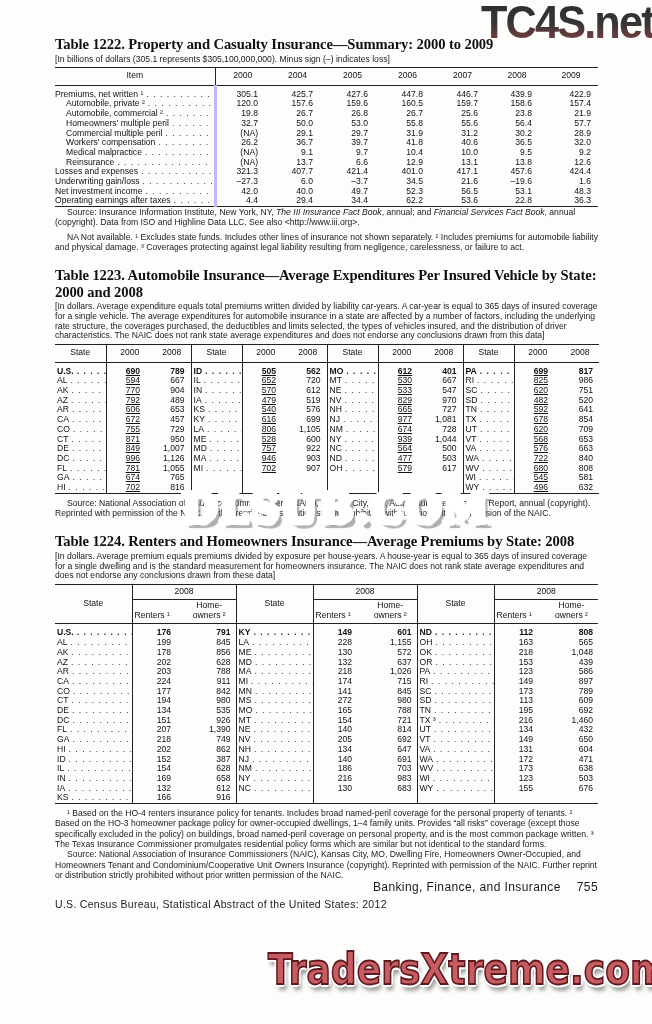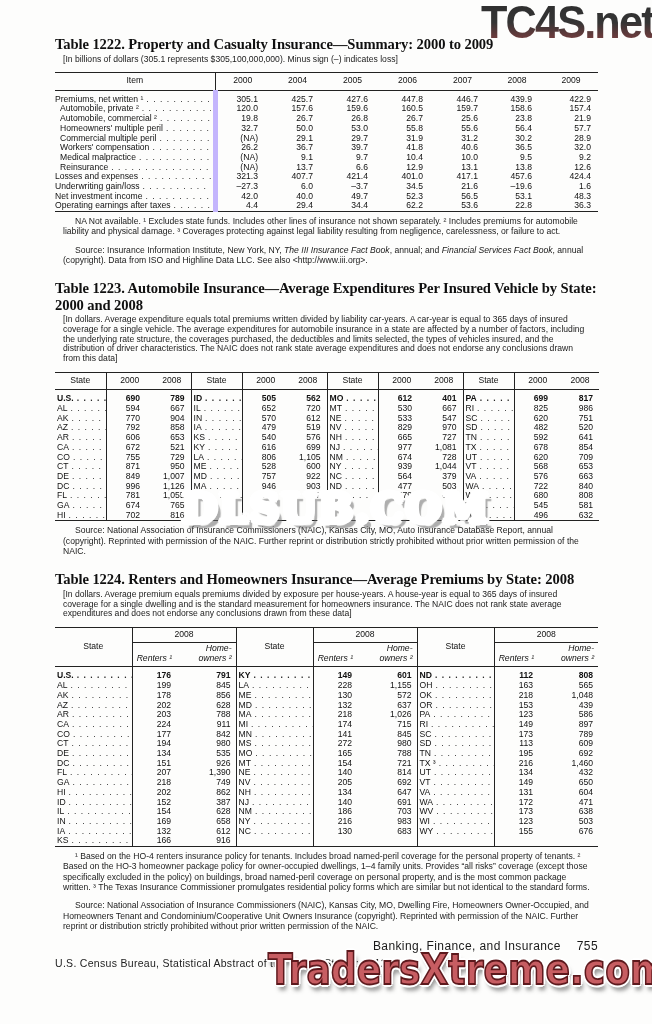"[In billions of dollars (305.1" p { margin: 8px -> 0 }
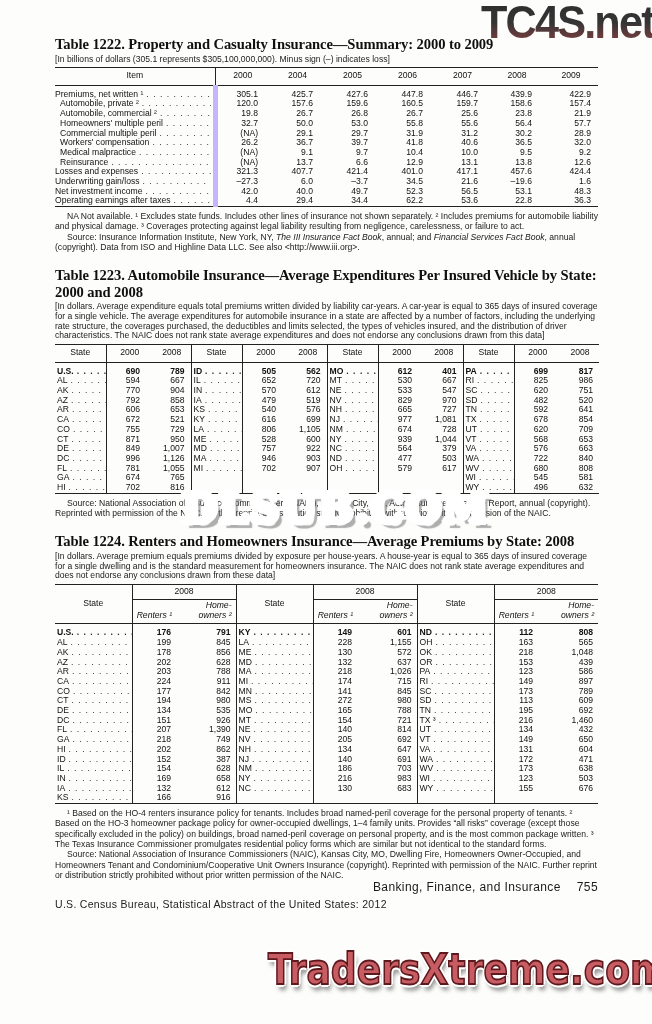"Premiums, net written ¹" .t22 td.item { border-right: 5px solid #c4b5fd -> 3px solid #c4b5fd }
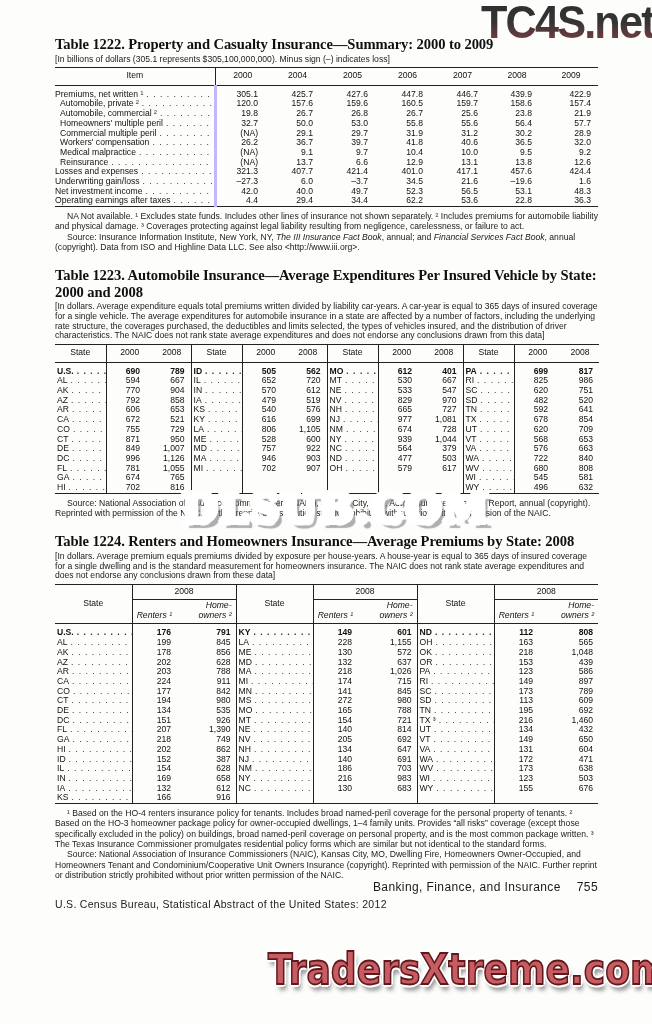"Automobile, private ²" .lbl.sub { margin-left: 5px -> 11px }
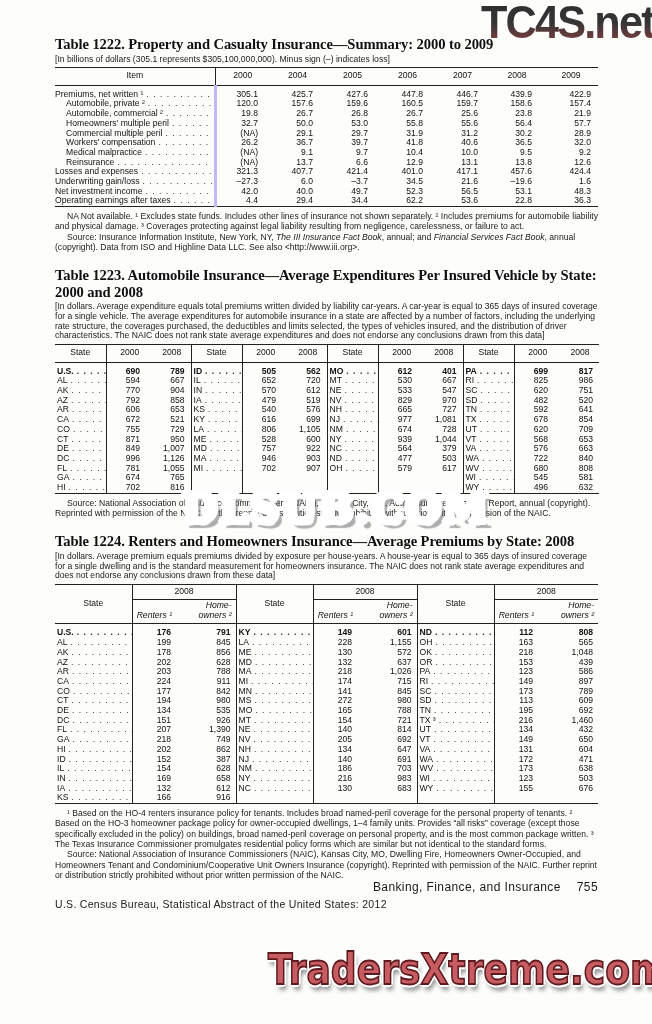"NA Not available. ¹ Excludes" p.fn { order: before "Source: Insurance Information Institute," -> after "Source: Insurance Information Institute," }
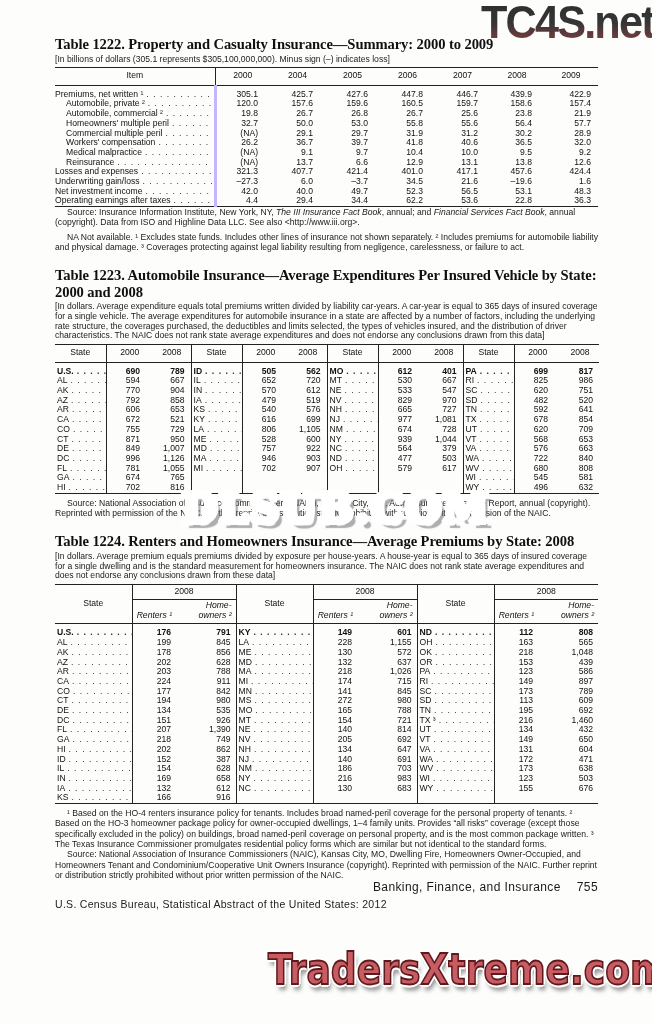"690" .t23 td.a { text-decoration: none -> underline }
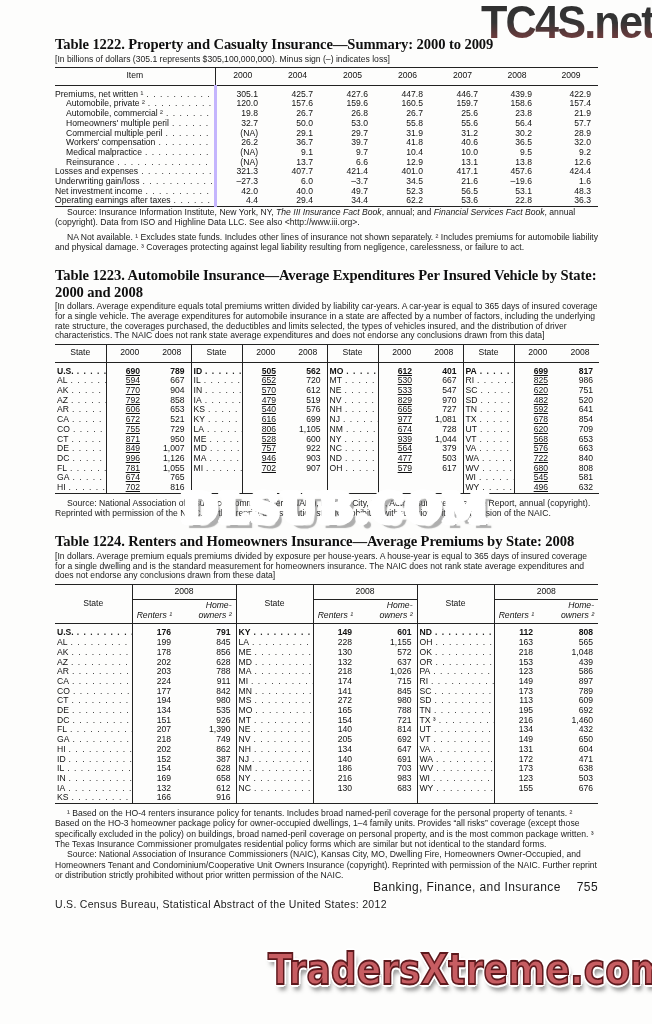"858" td.num { text: 858 -> 489 }
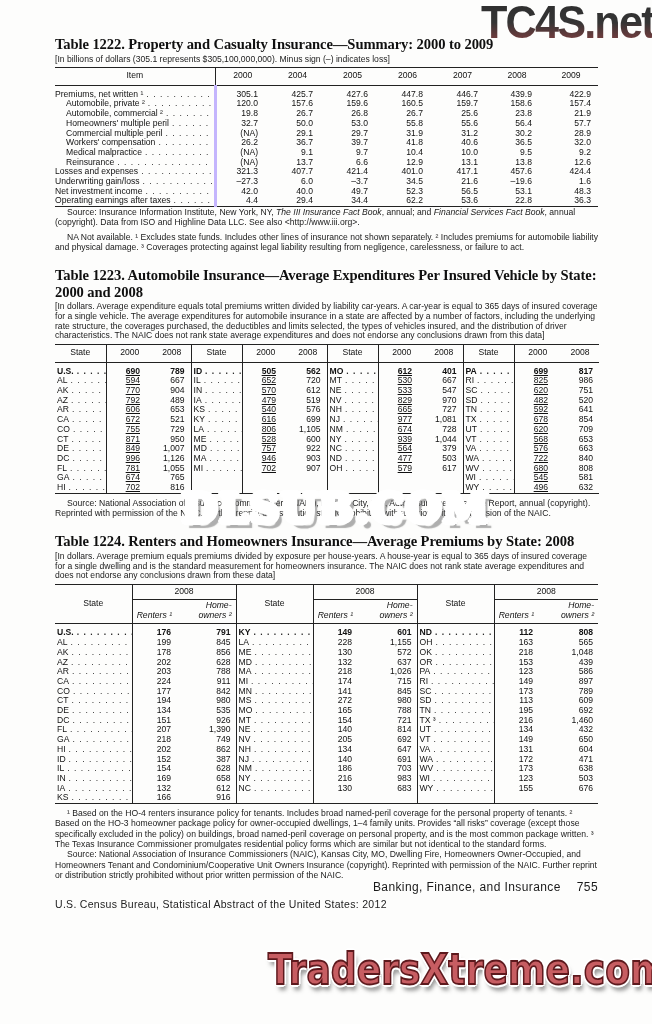"521" td.num { text: 521 -> 457 }
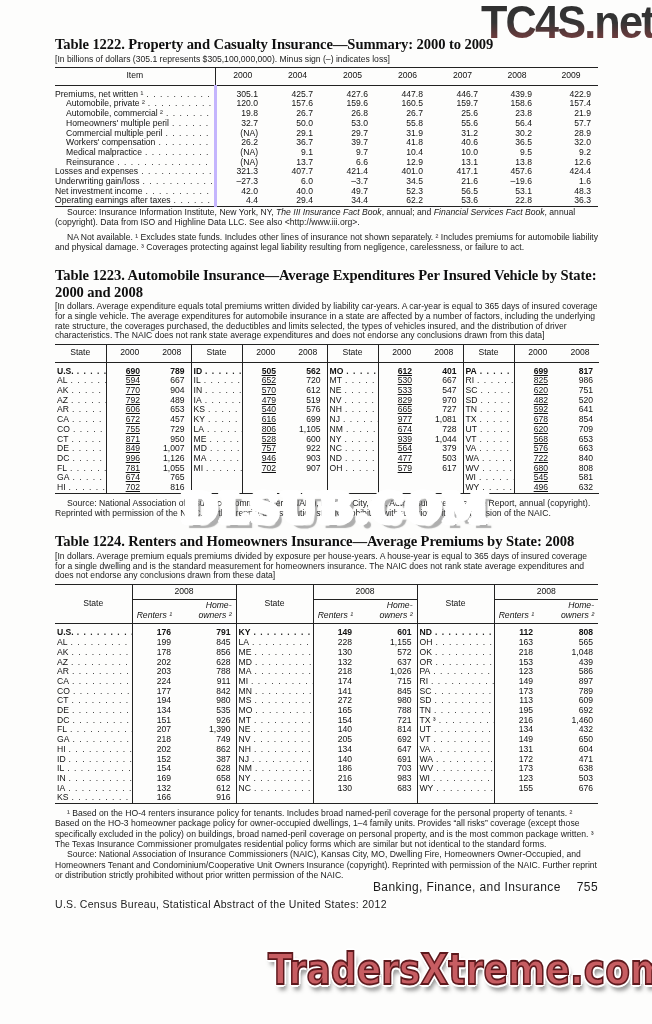"379" td.num { text: 379 -> 500 }
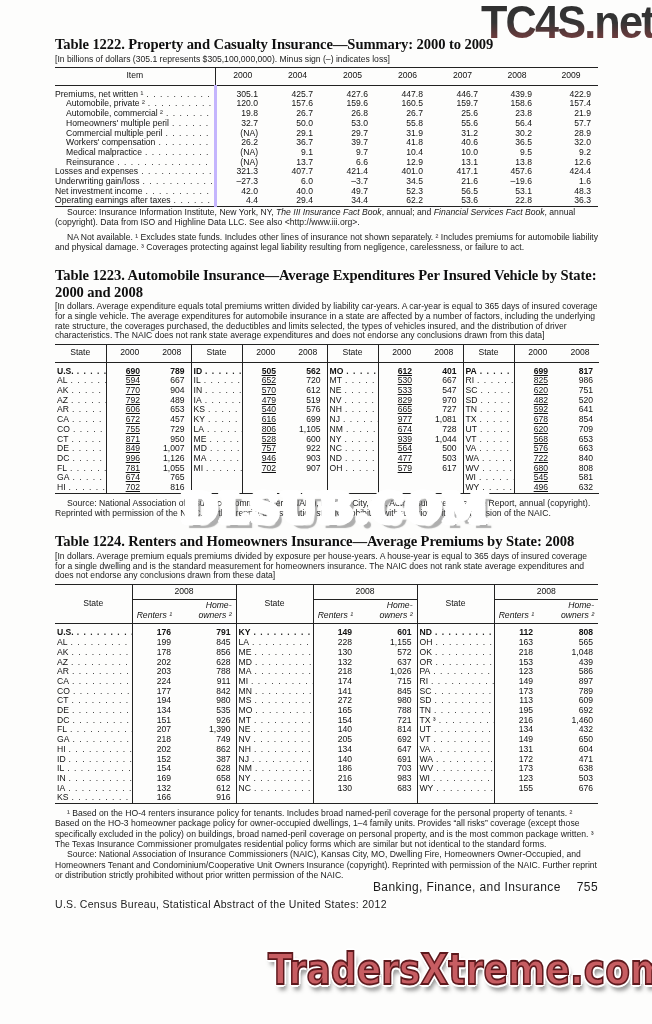"Home-owners ²" .t24 th.hsub { font-style: italic -> none; text-align: right -> none }
